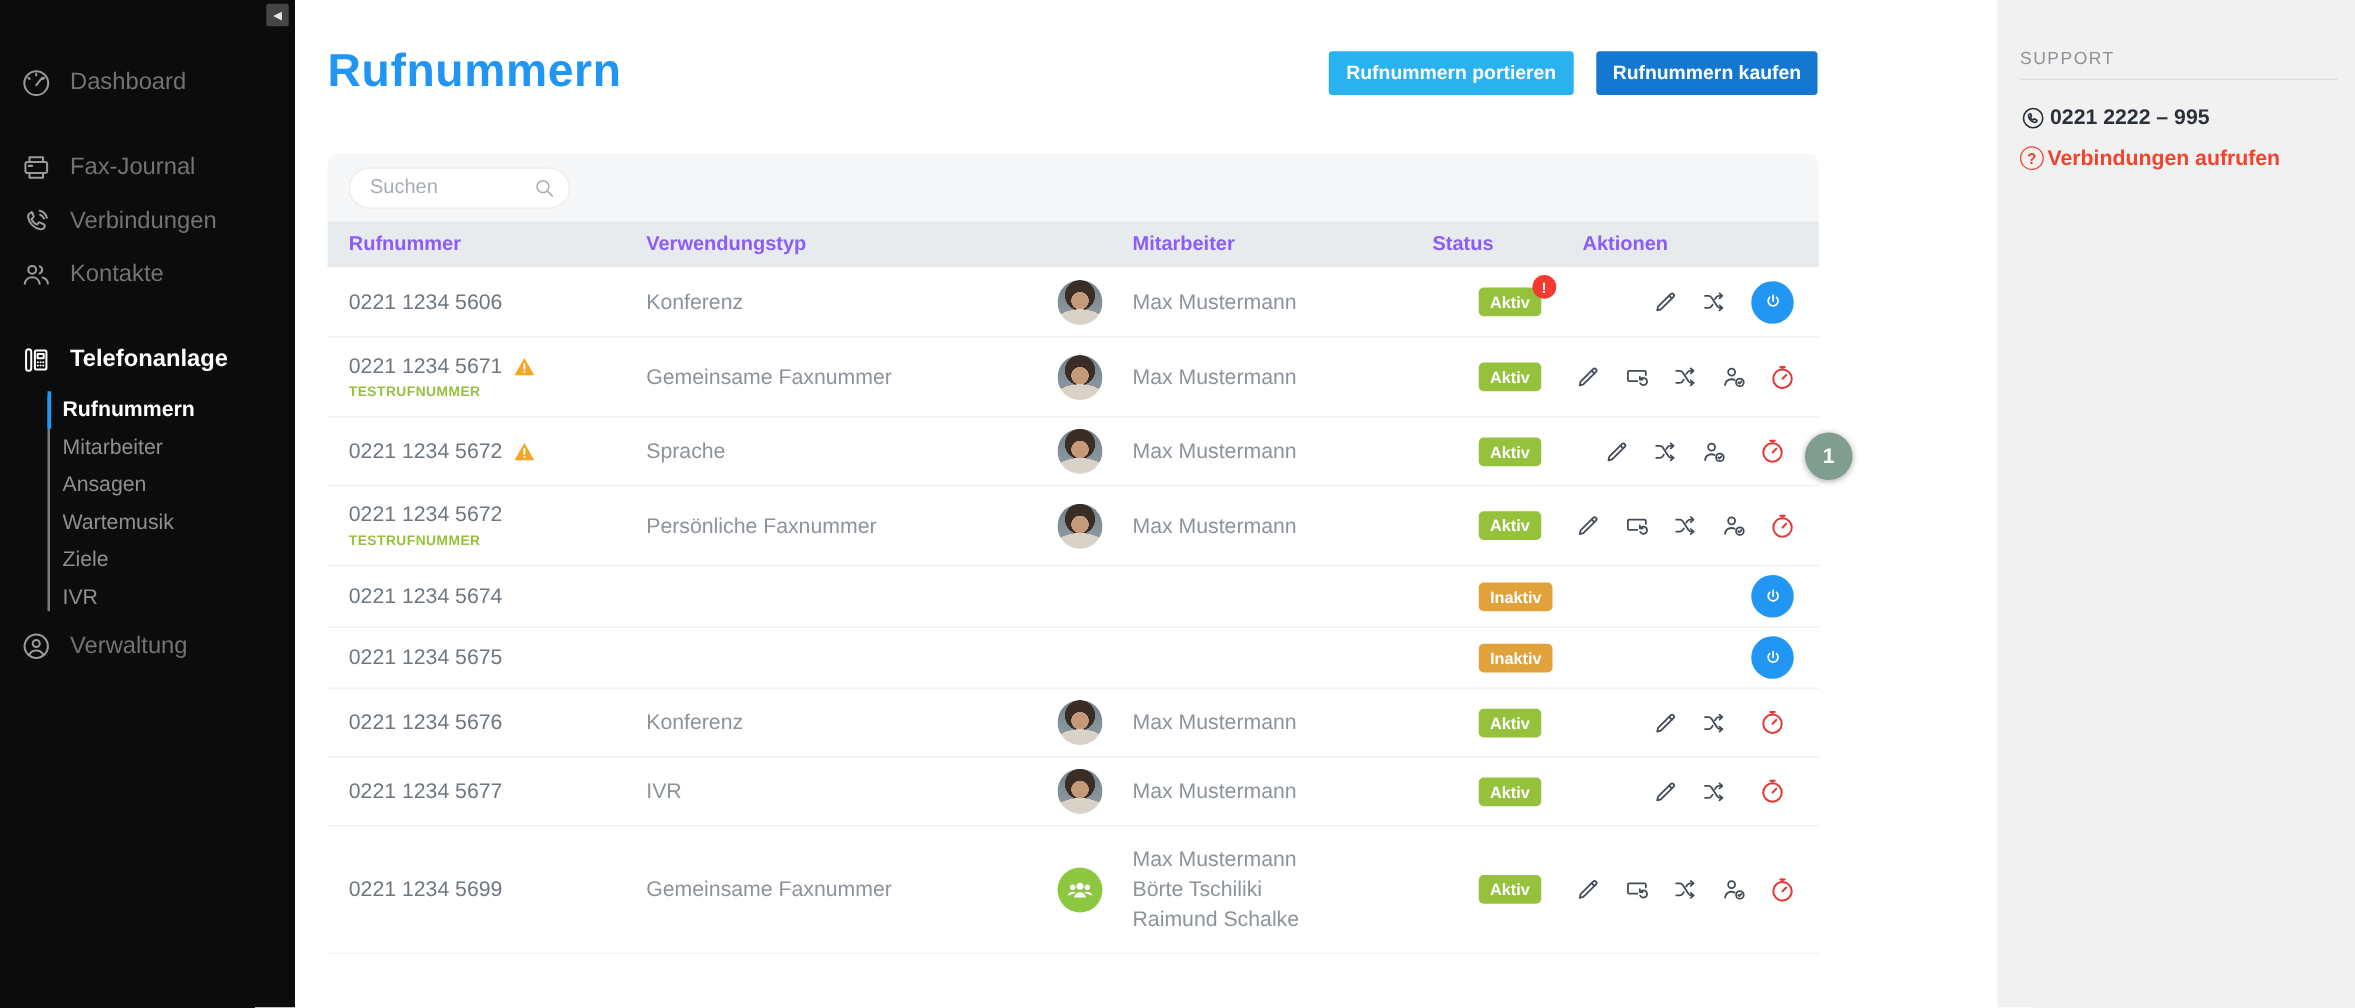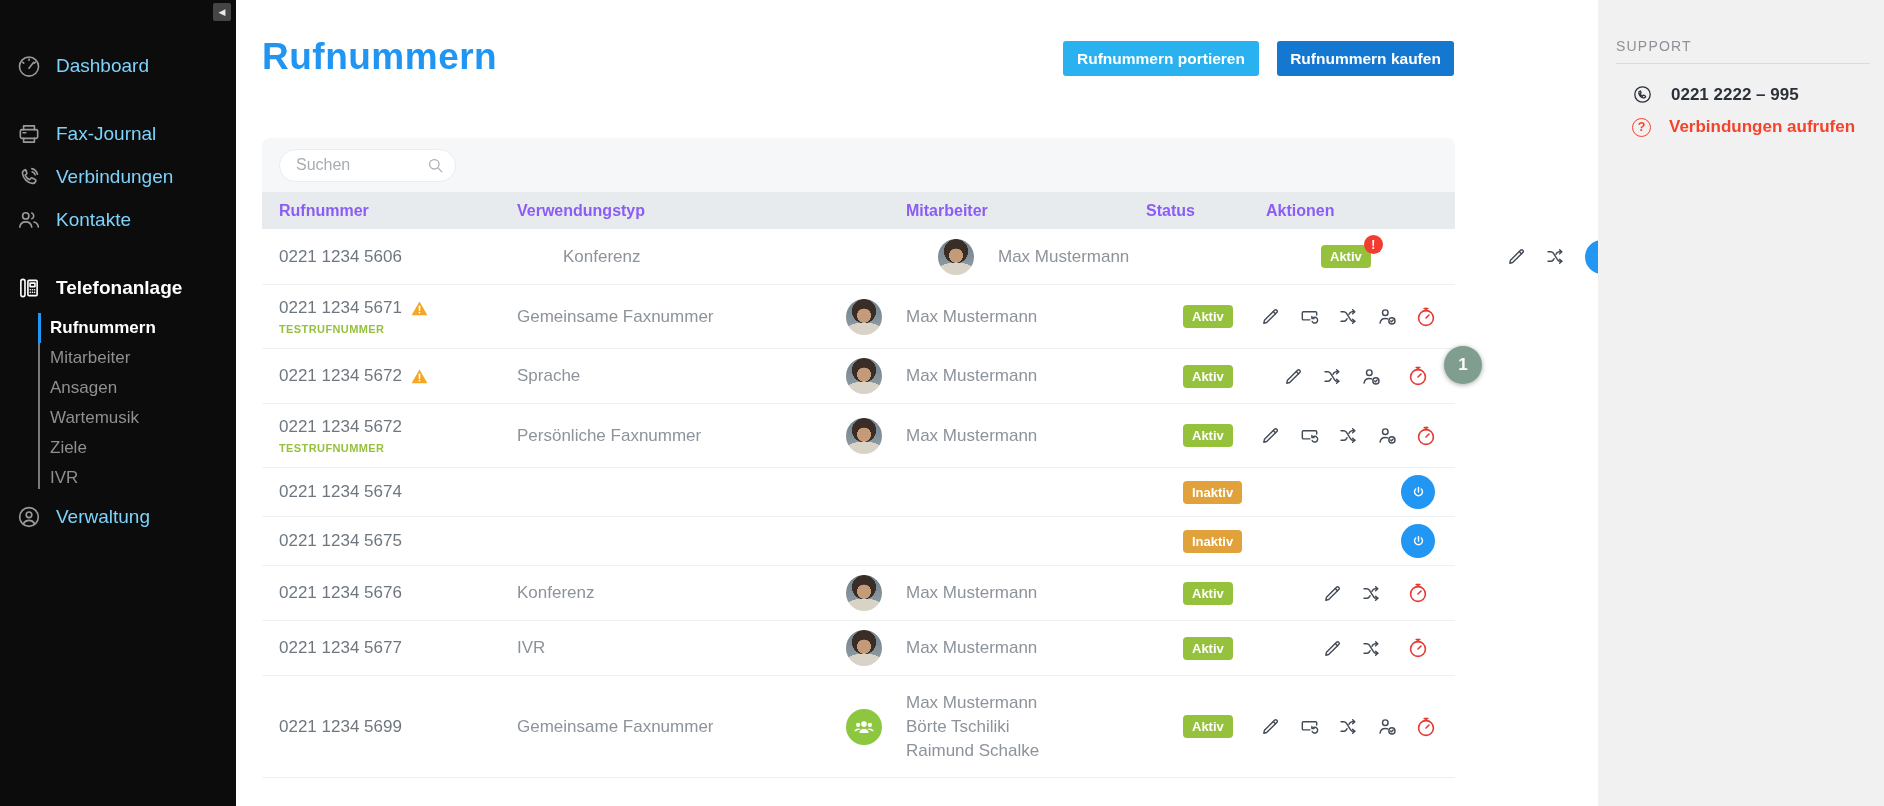"Dashboard" .nav-item { color: #7dd3fc -> #737373 }
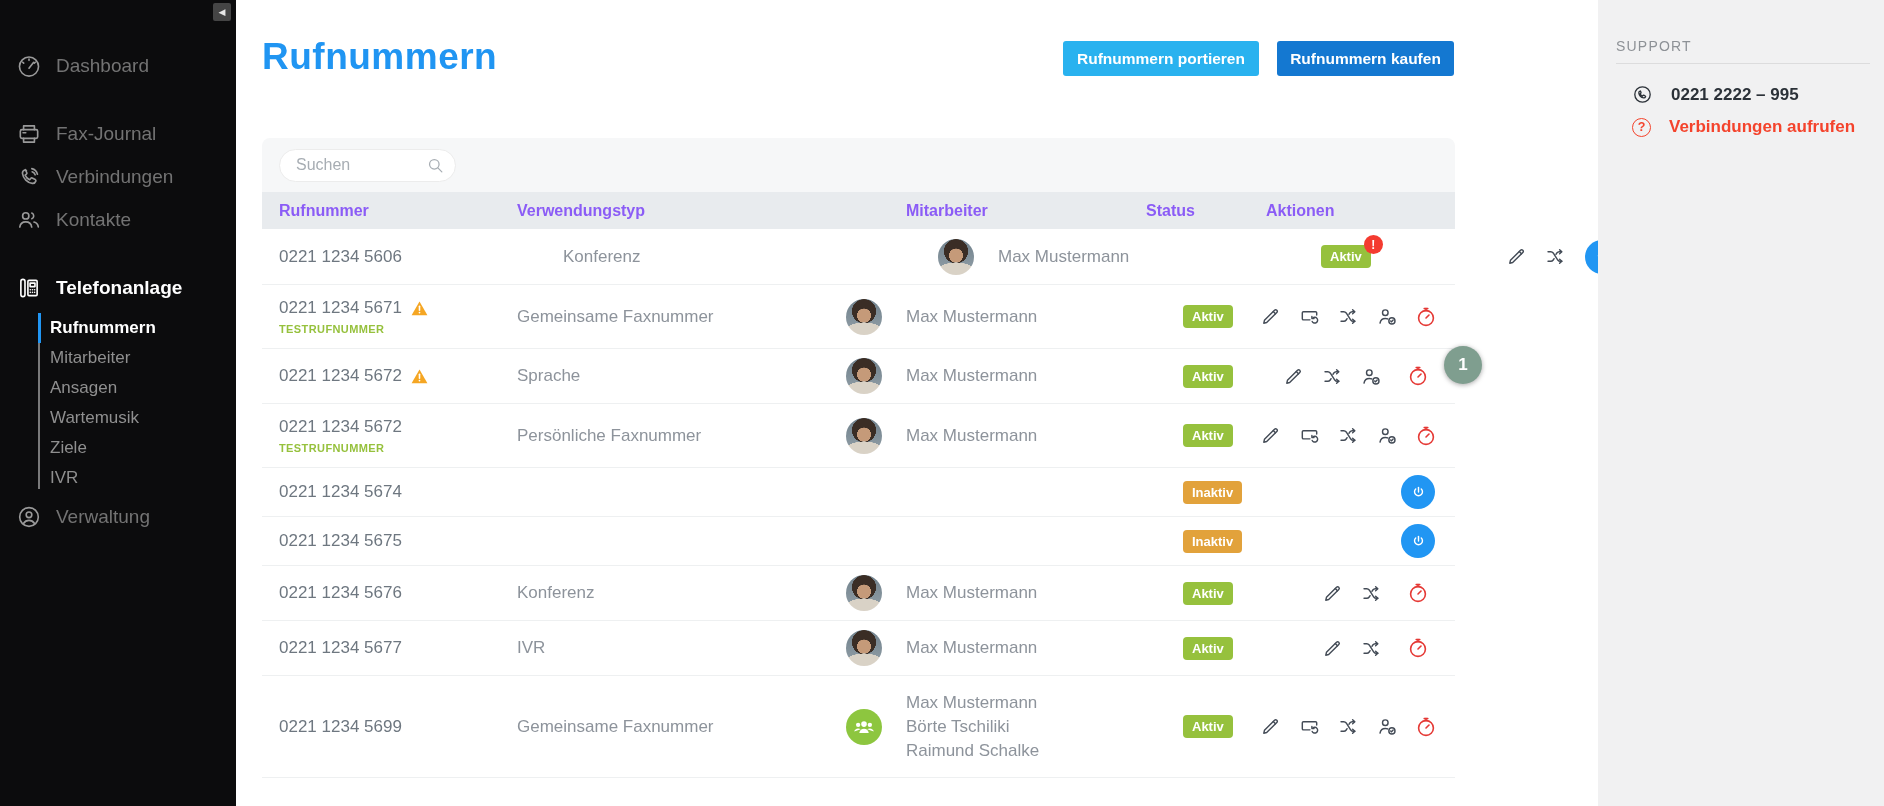"0221 2222 – 995" .support-row { align-items: center -> none; gap: 18px -> 3px; margin-left: 16px -> none }
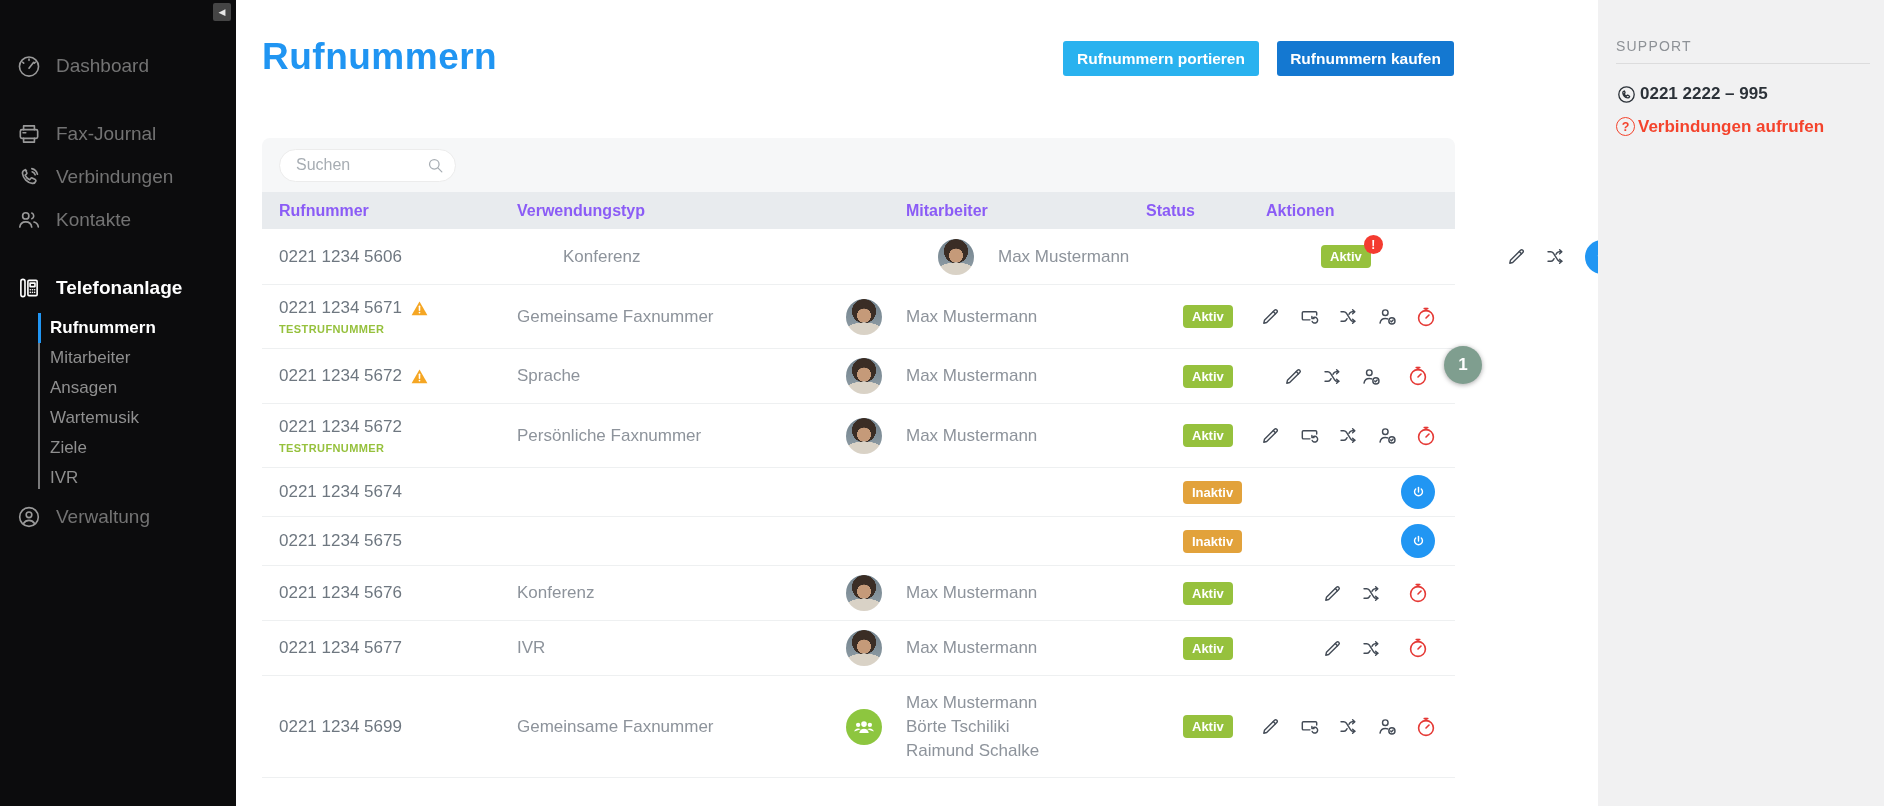"Suchen" .card { top: 138px -> 123px }
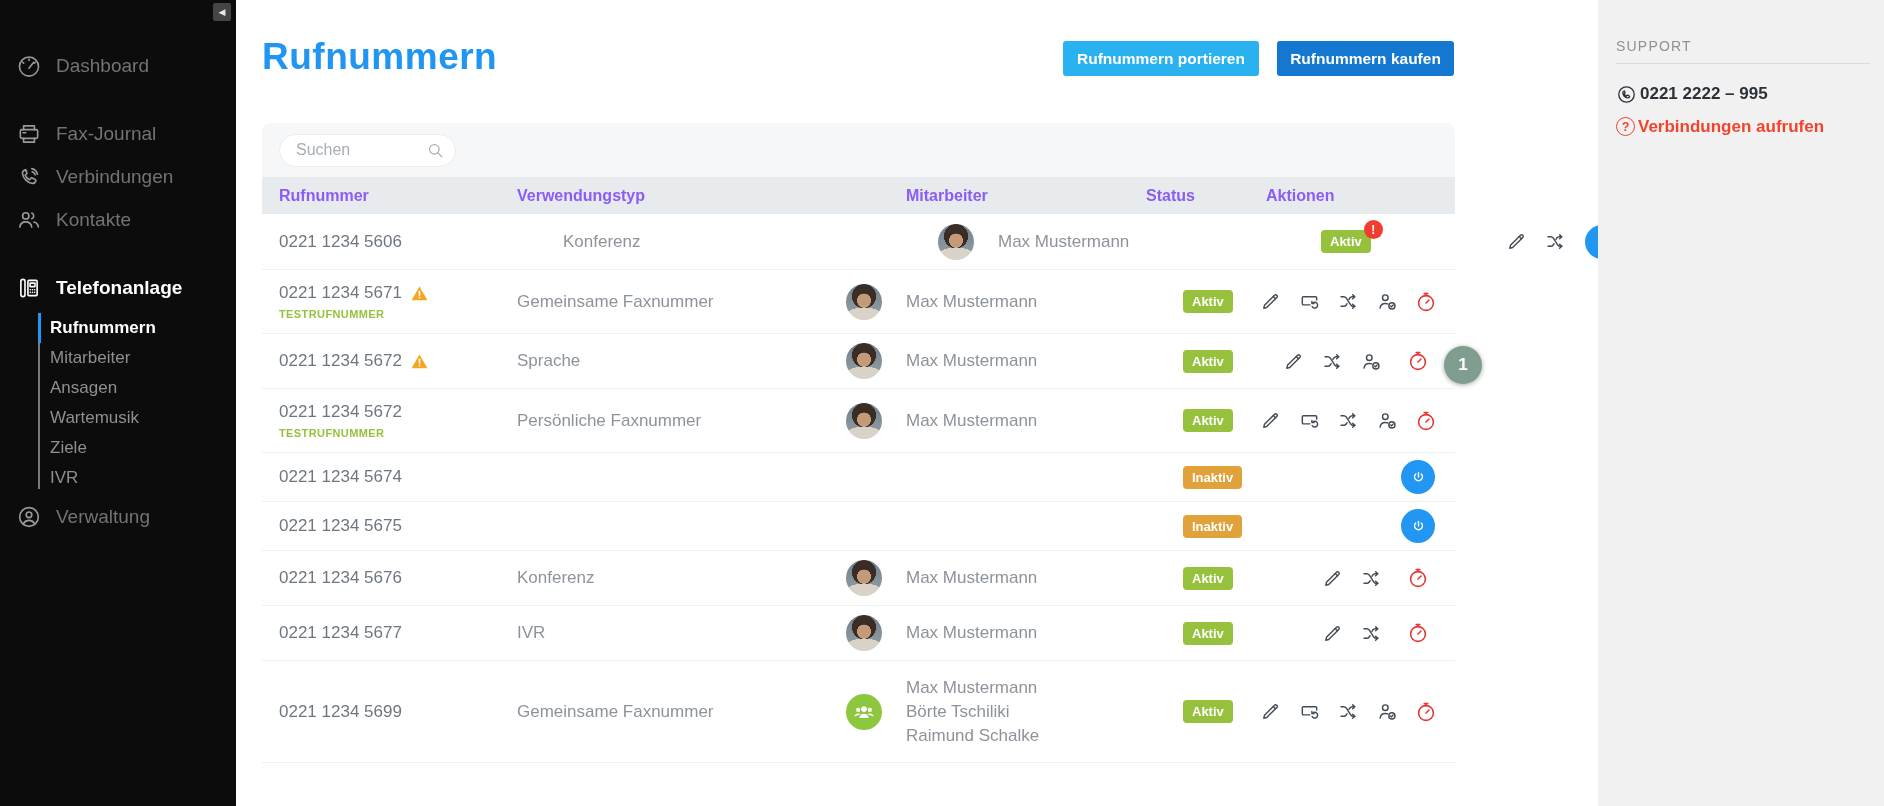"0221 1234 5606" .trow:first-child { gap: 46px -> none }
